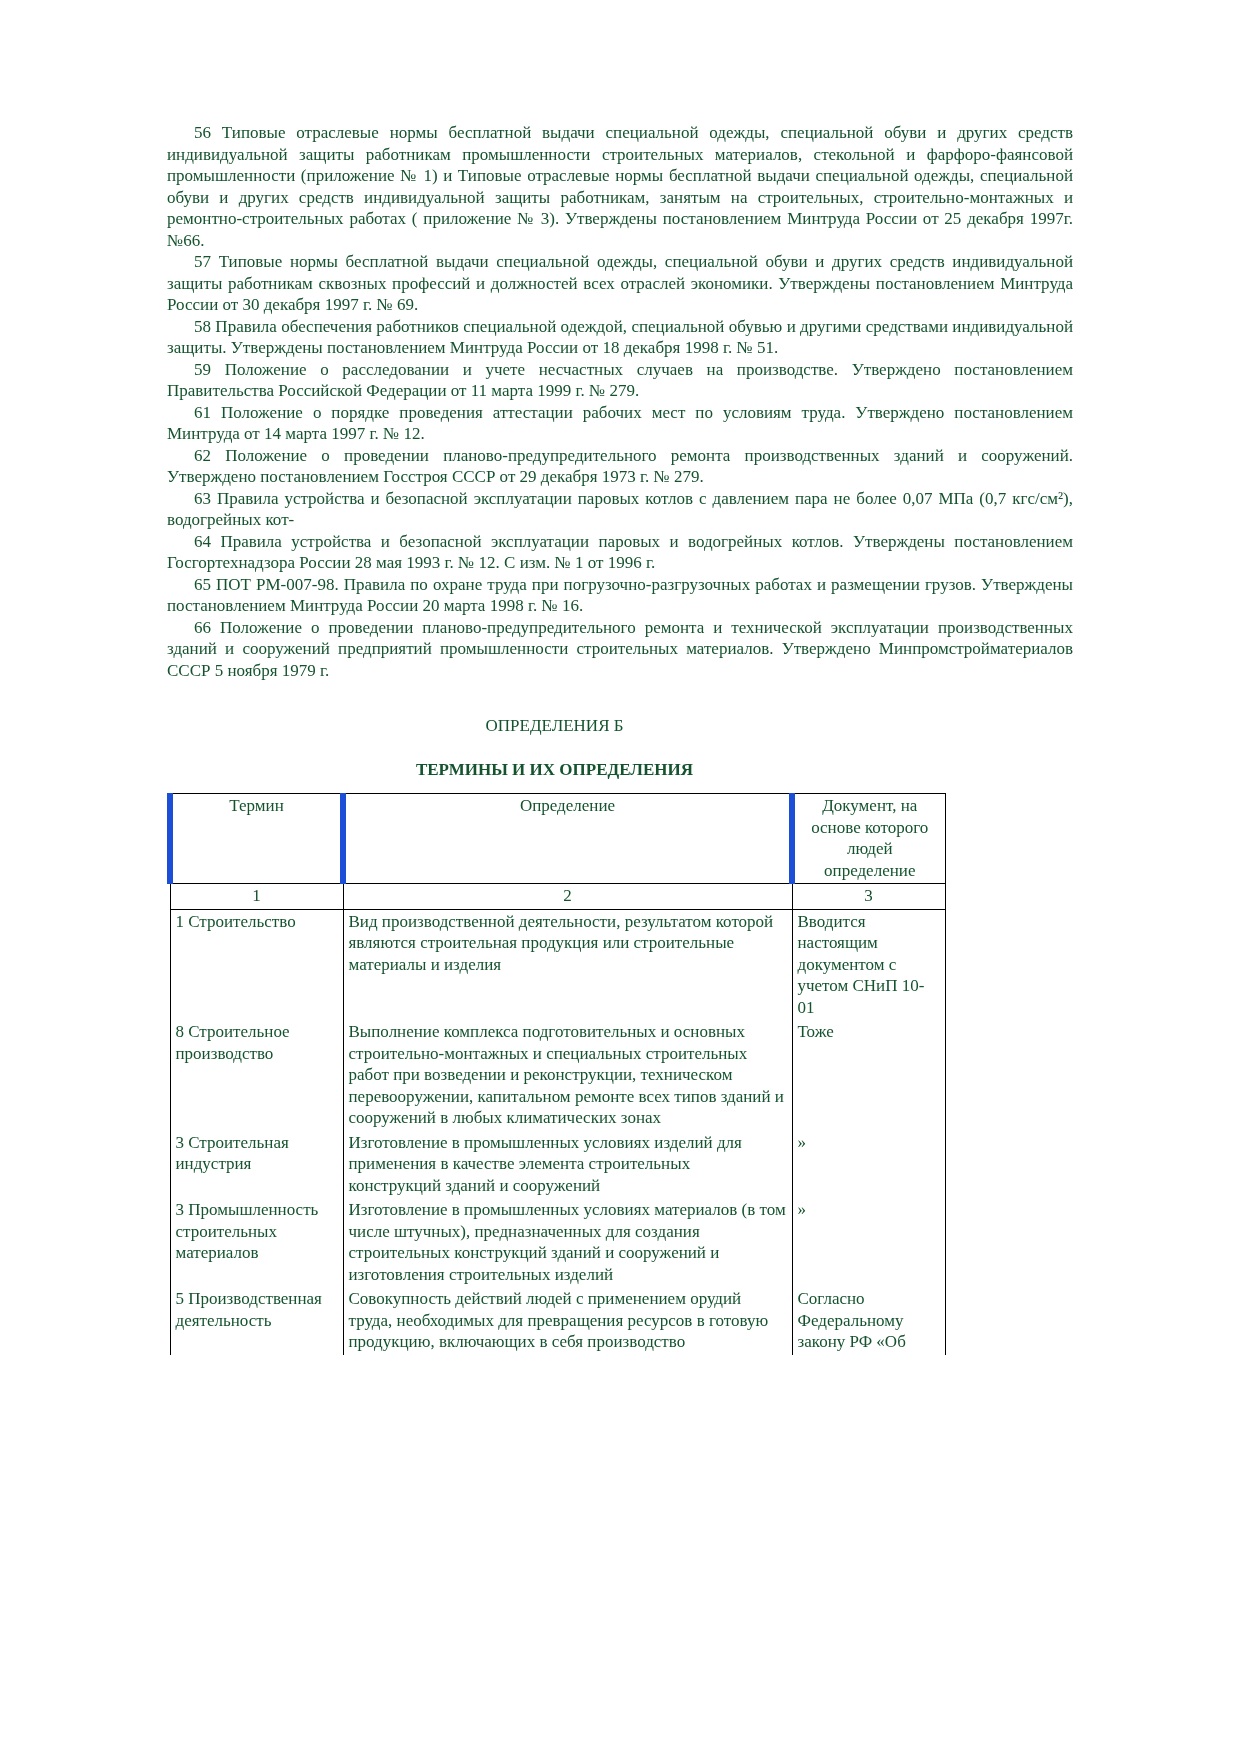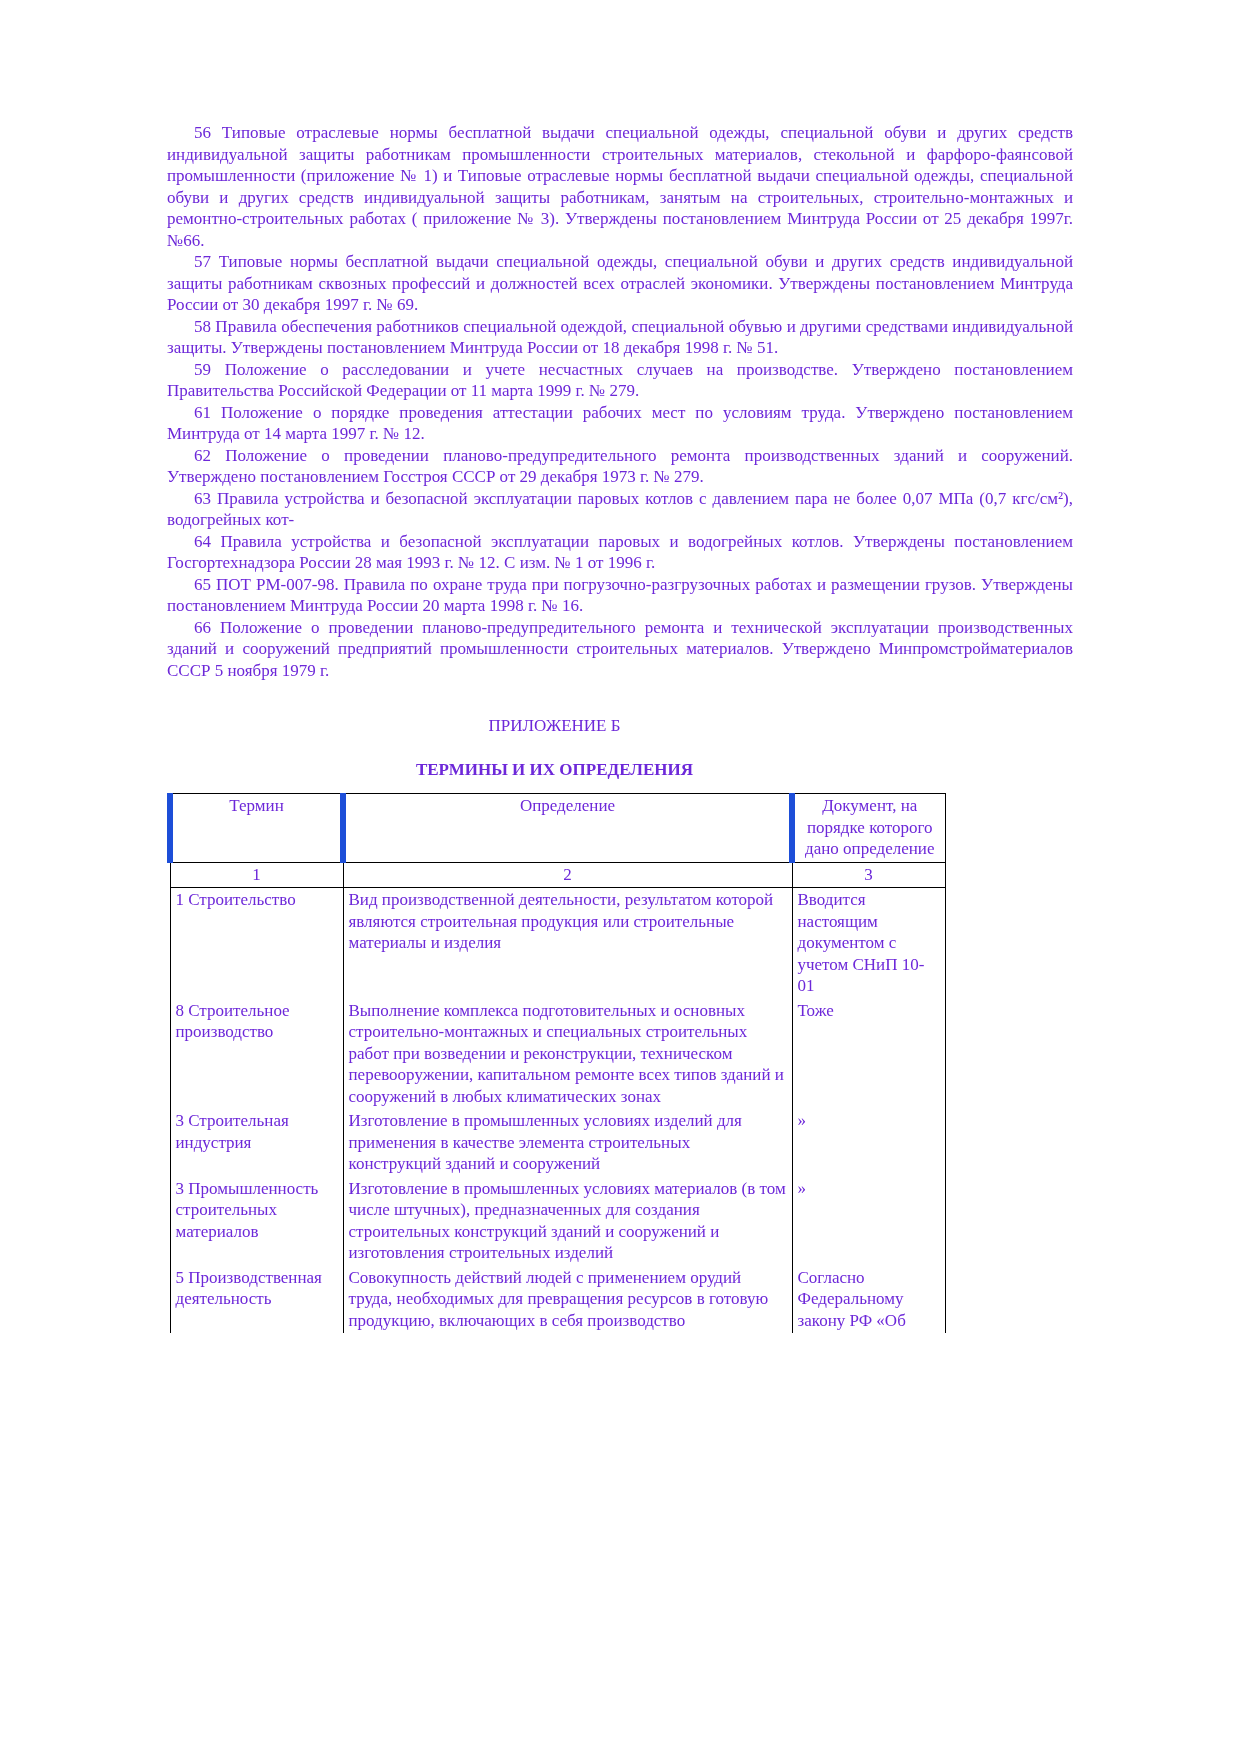"56 Типовые отраслевые нормы бесплатной" .page { color: #6d28d9 -> #14532d }
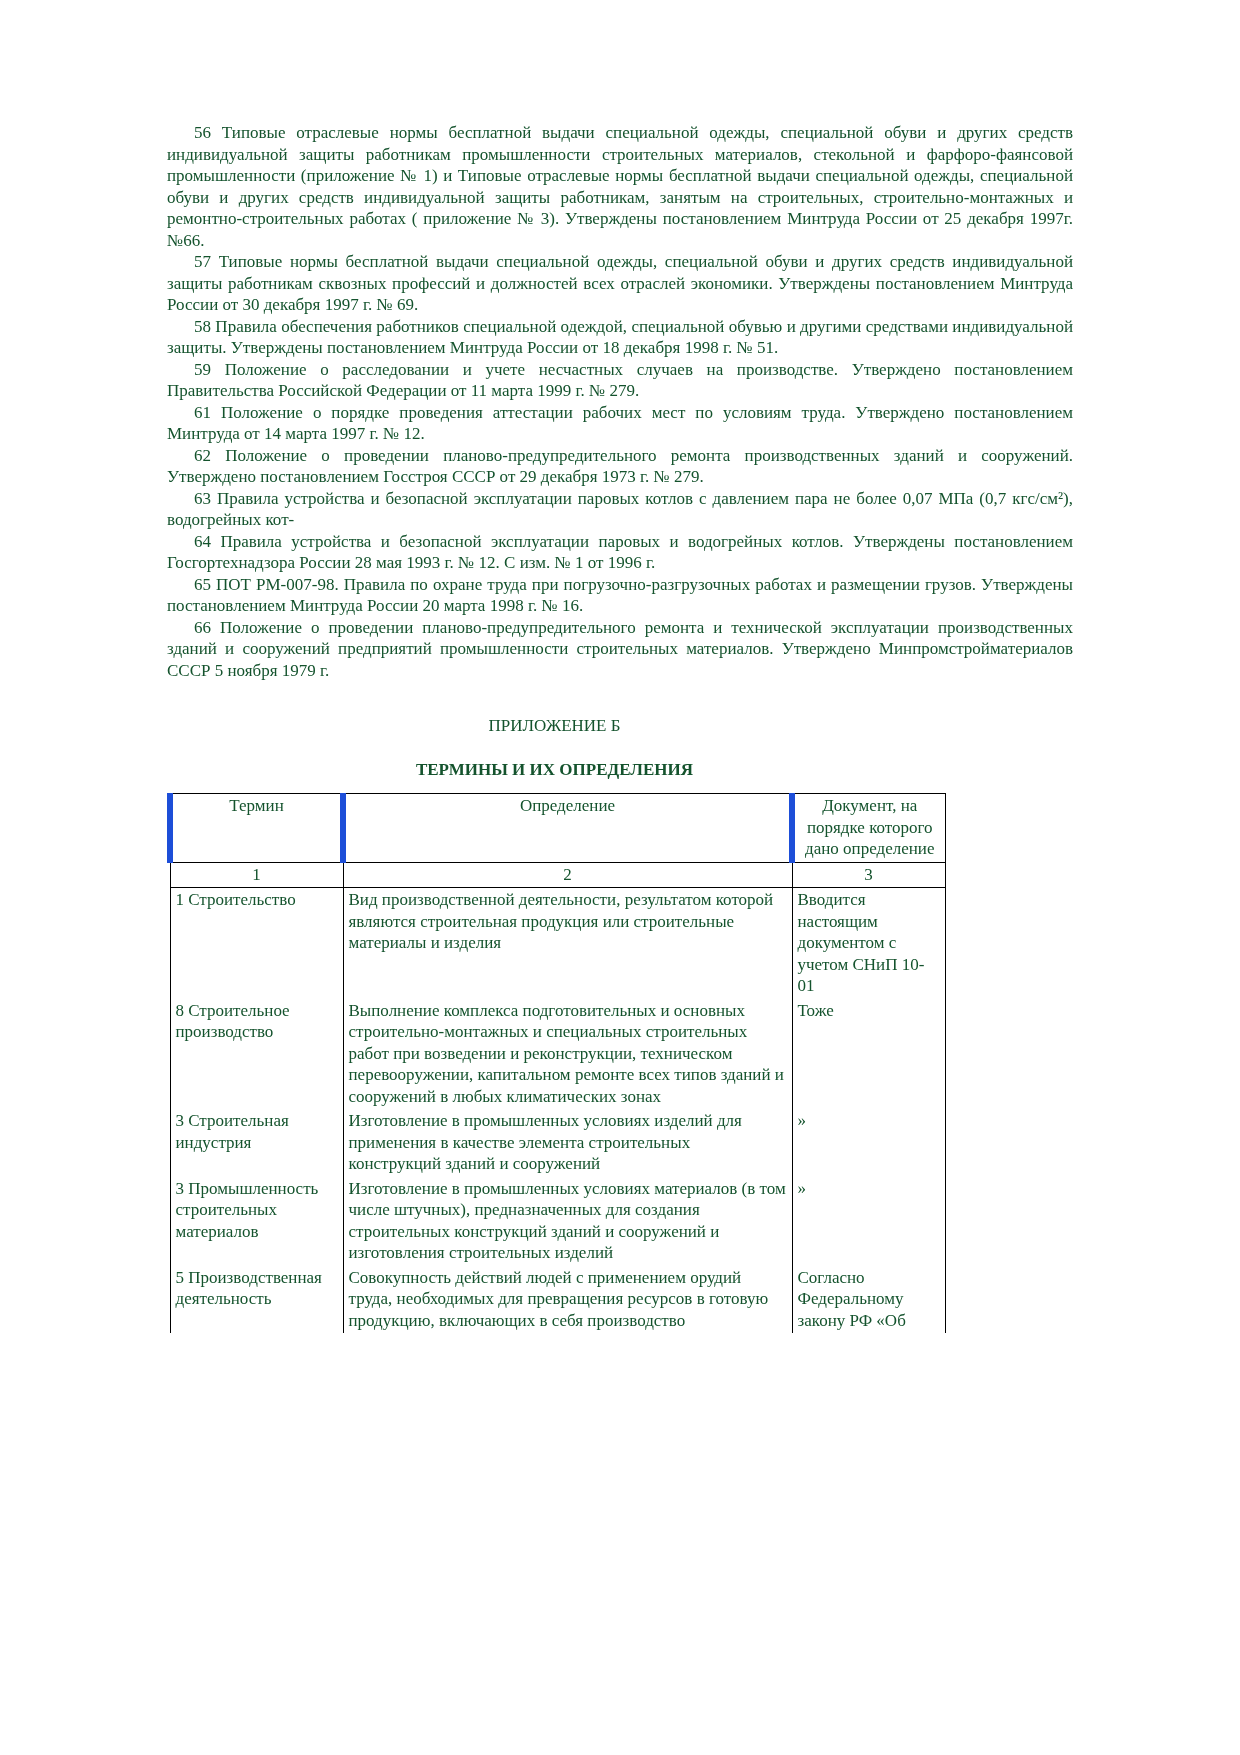"ПРИЛОЖЕНИЕ Б" div.appendix-heading { text: ПРИЛОЖЕНИЕ -> ОПРЕДЕЛЕНИЯ }
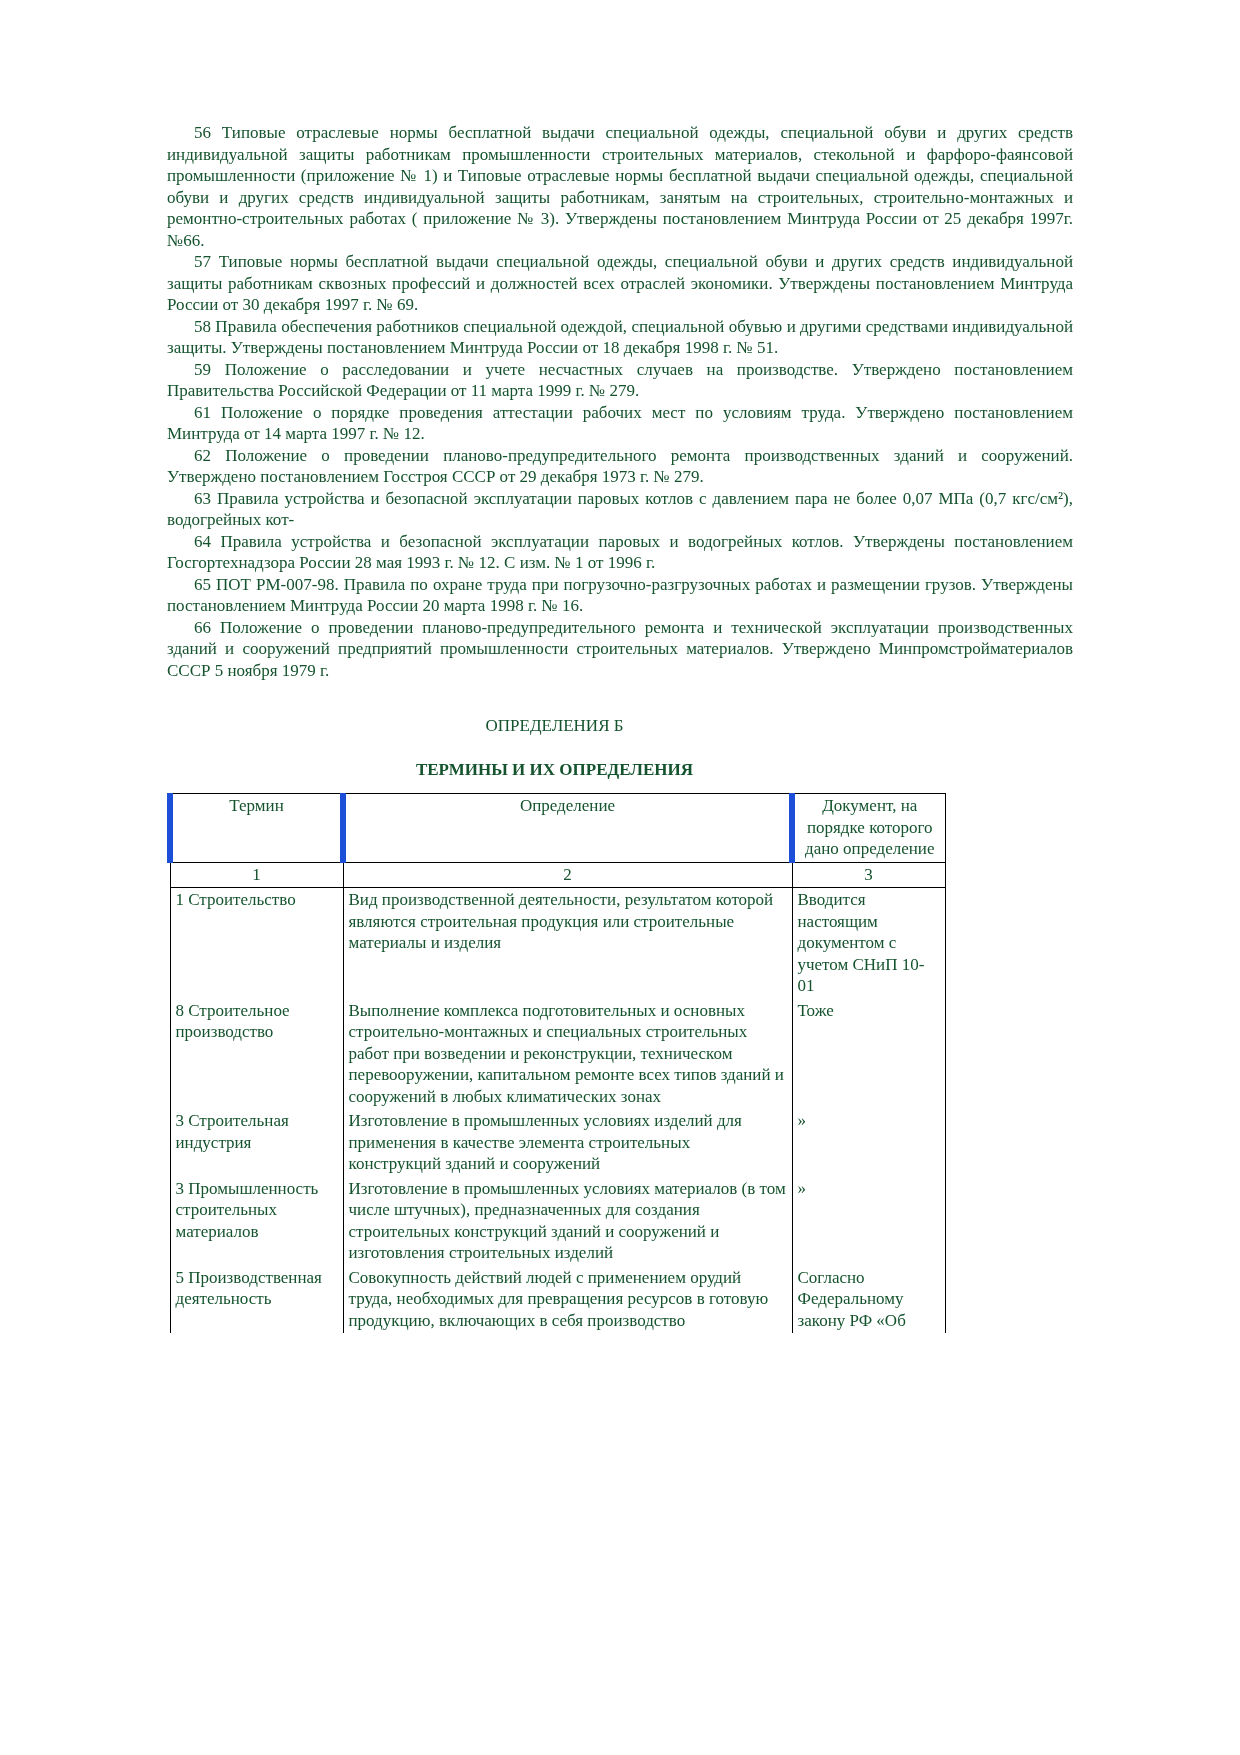"Документ, на порядке которого дано" th { text: порядке которого дано -> основе которого людей }
